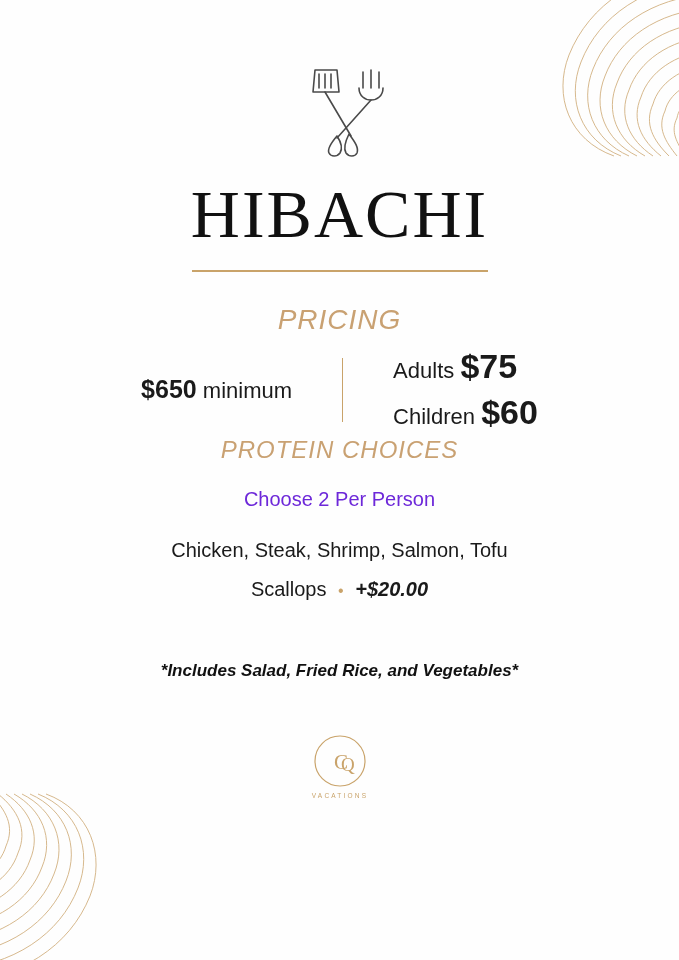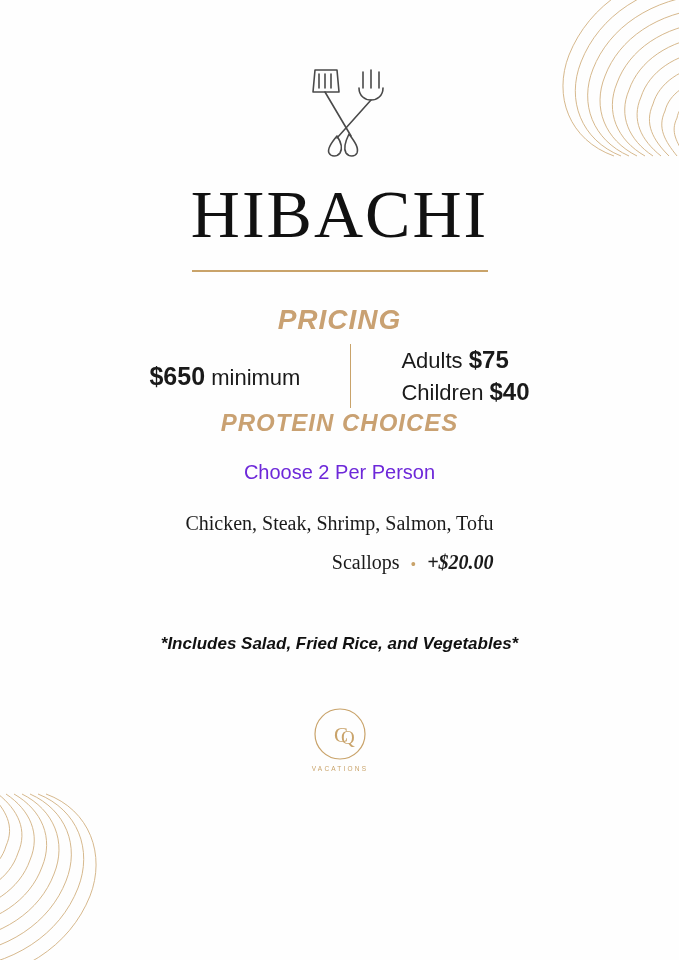"PRICING" .section-heading { font-weight: bold -> normal }
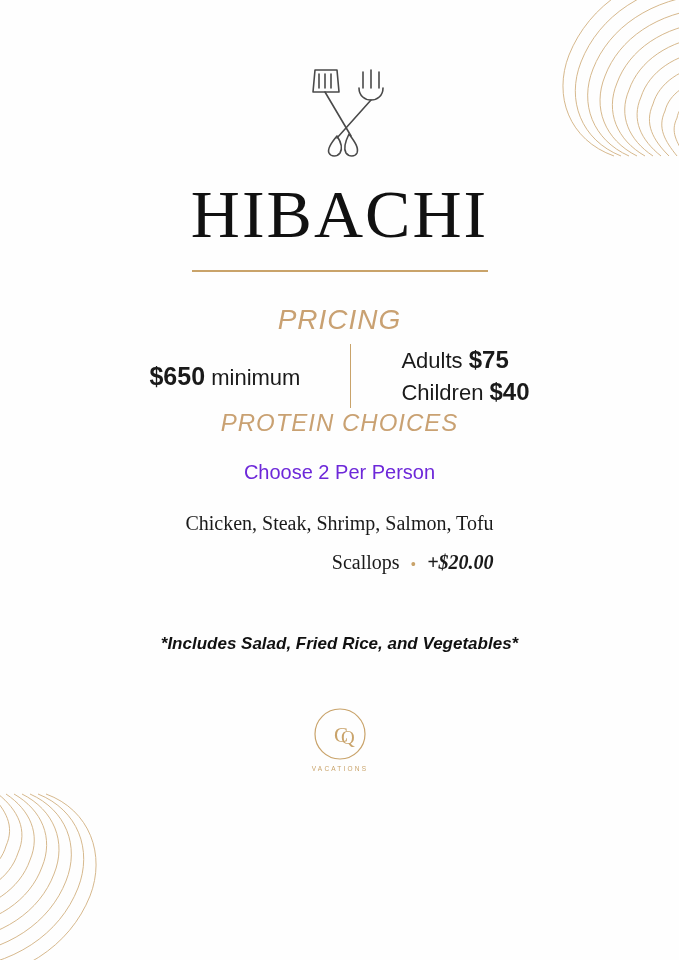"$75" .pricing-right .amount { font-size: 24px -> 34px }
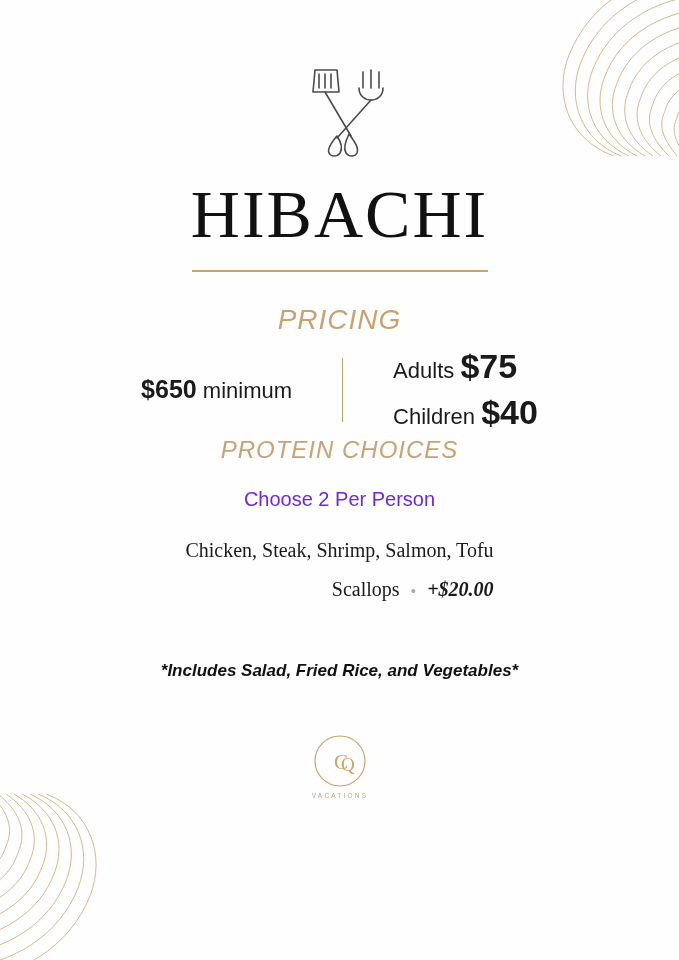"$40" span.amount { text: $40 -> $60 }
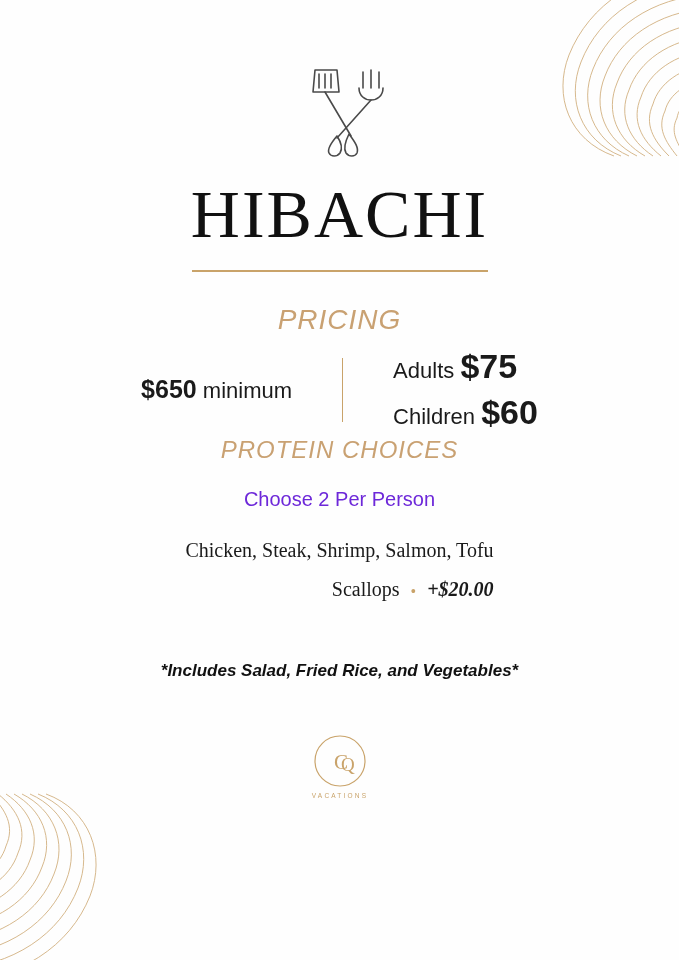"Chicken, Steak, Shrimp, Salmon, Tofu" .proteins { font-family: Liberation Serif, serif -> none; text-align: right -> center }
